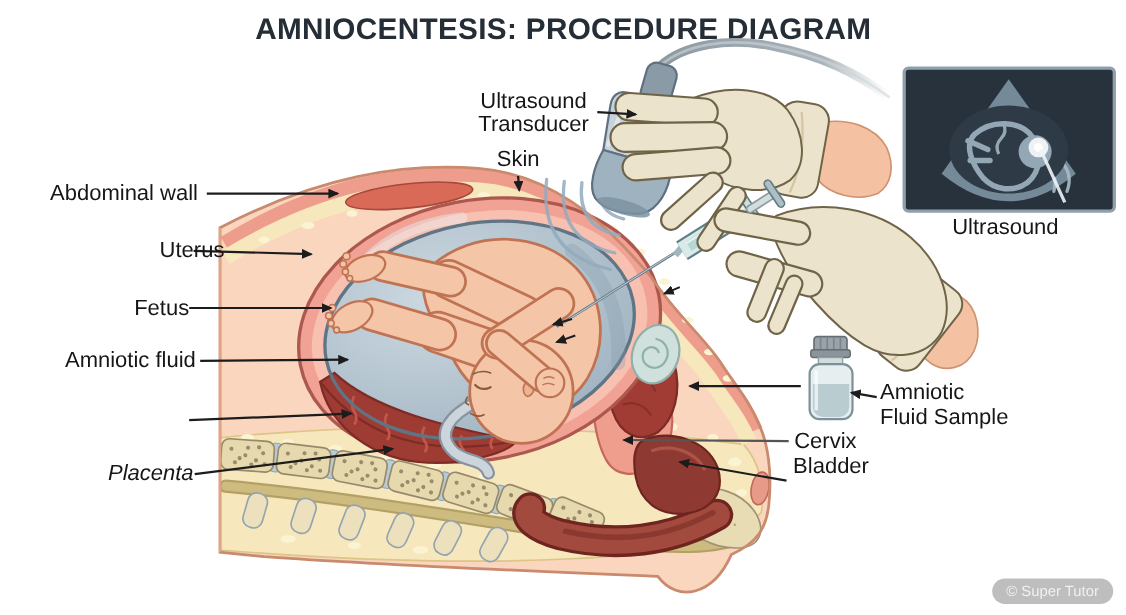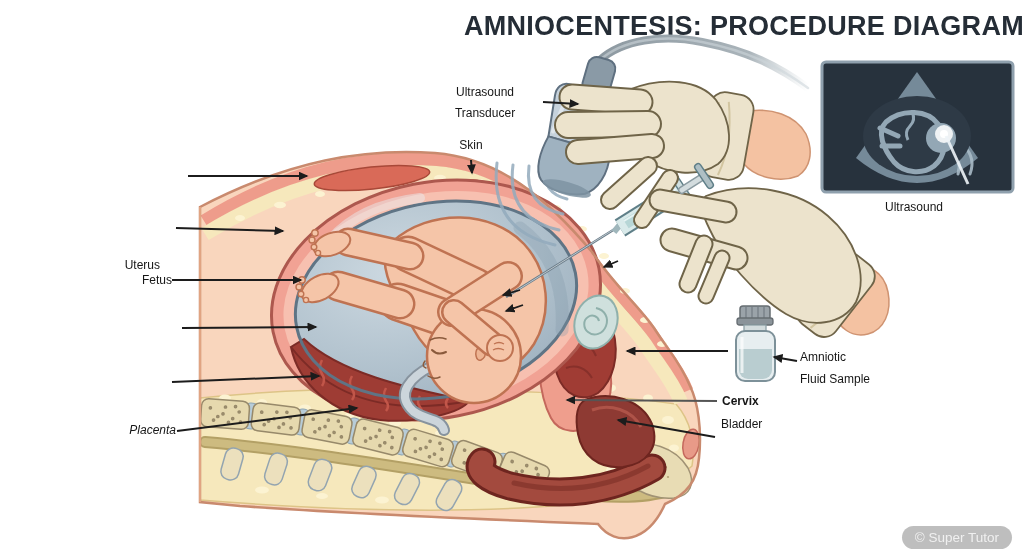"AMNIOCENTESIS: PROCEDURE DIAGRAM" .title { text-align: right -> center }
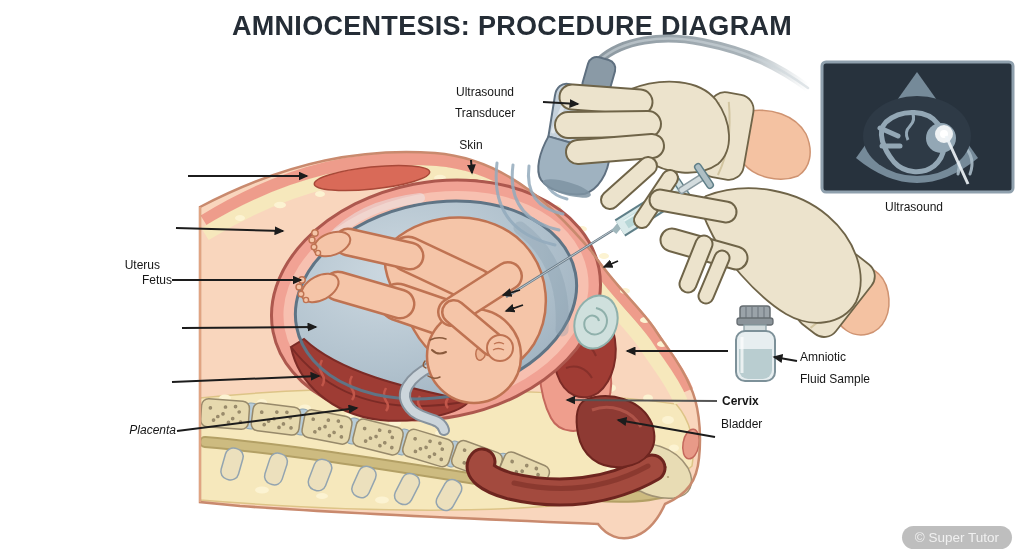"Ultrasound" .lbl { font-size: 12px -> 20px }
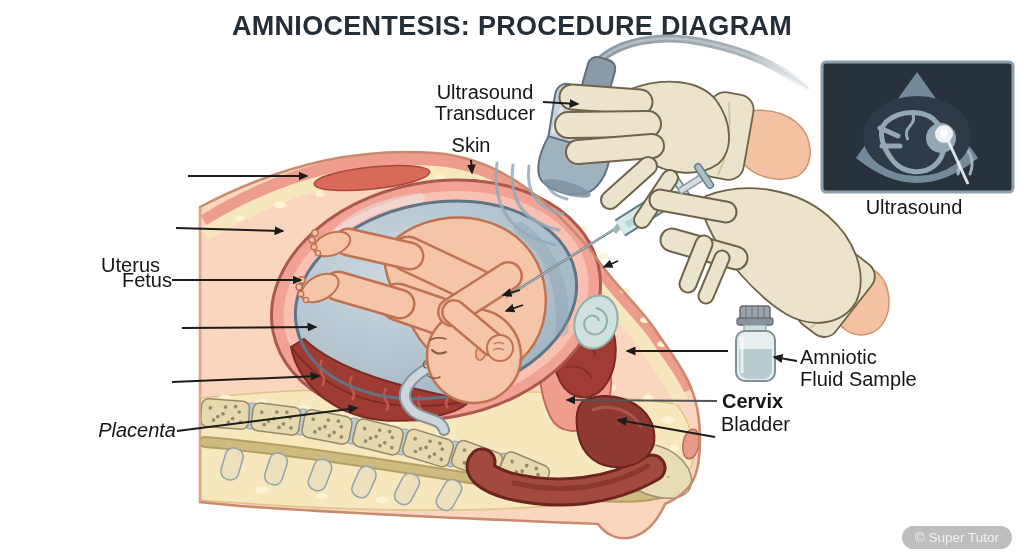"Abdominal wall" div.lbl { html: none -> <div>Abdominal wall</div> }
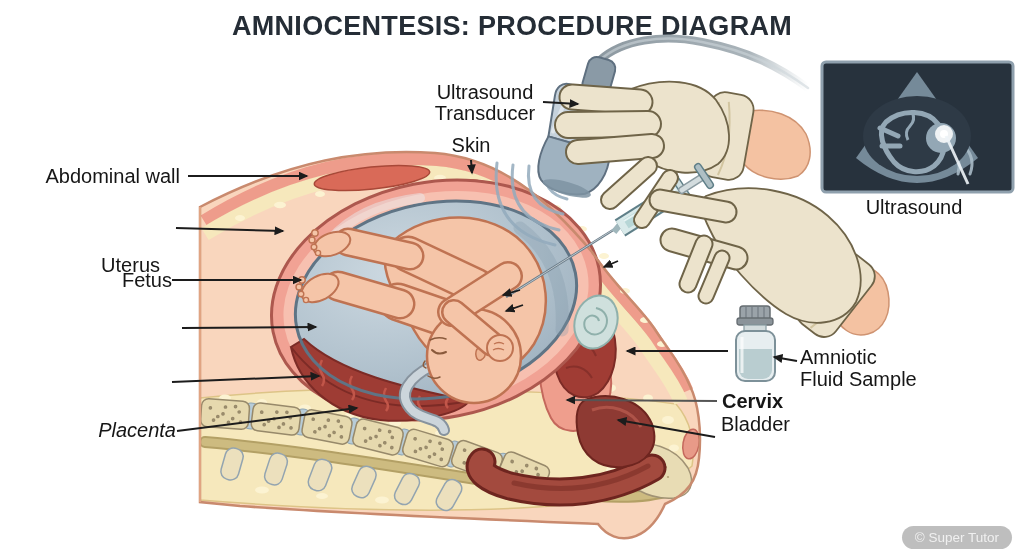"Uterus" div.lbl { margin-top: 37px -> none; right: 864px -> 820px }
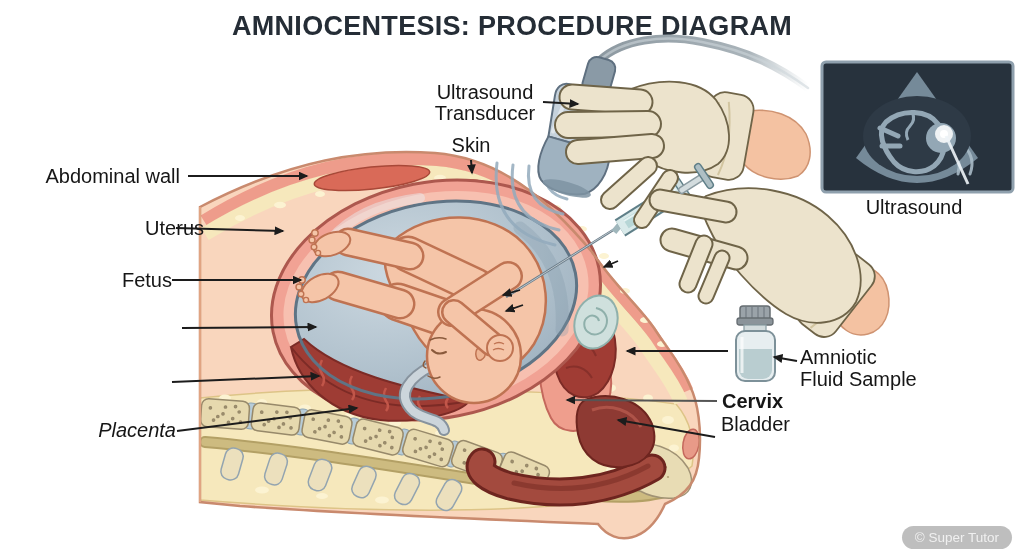"Amniotic fluid" div.lbl { html: none -> <div>Amniotic fluid</div> }
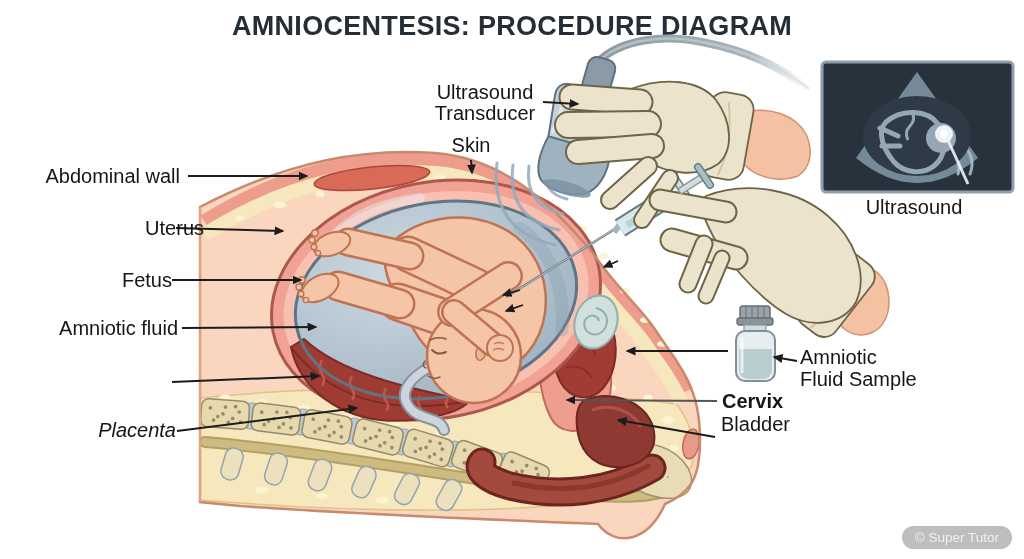"Cervix" div.lbl { font-weight: bold -> none }
